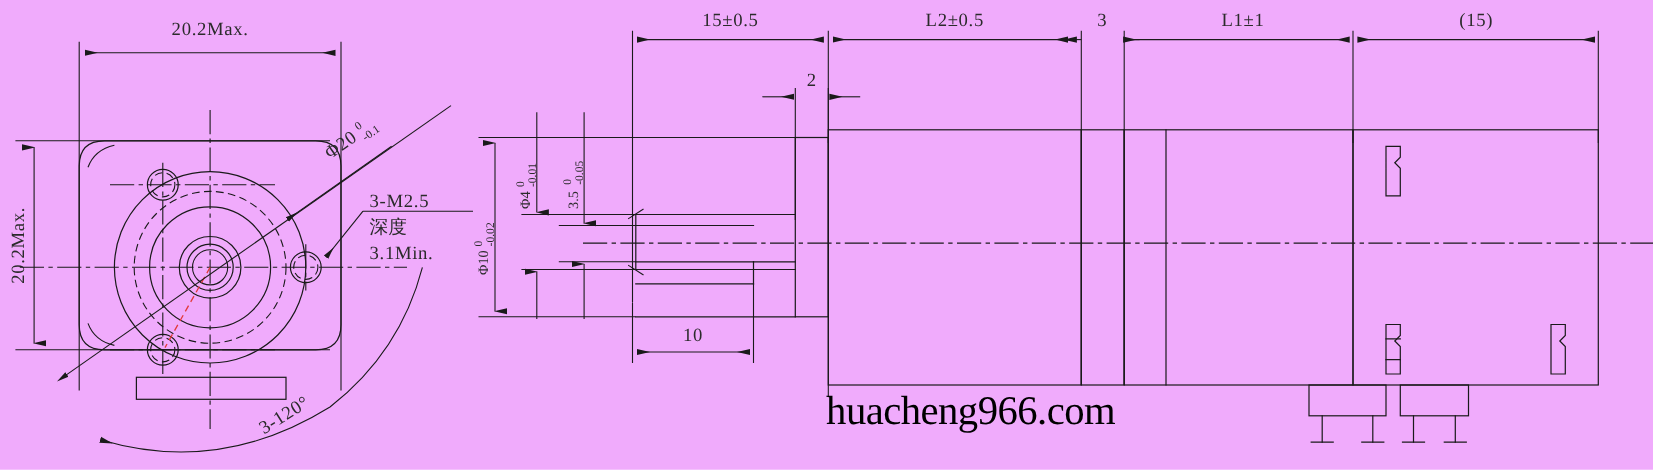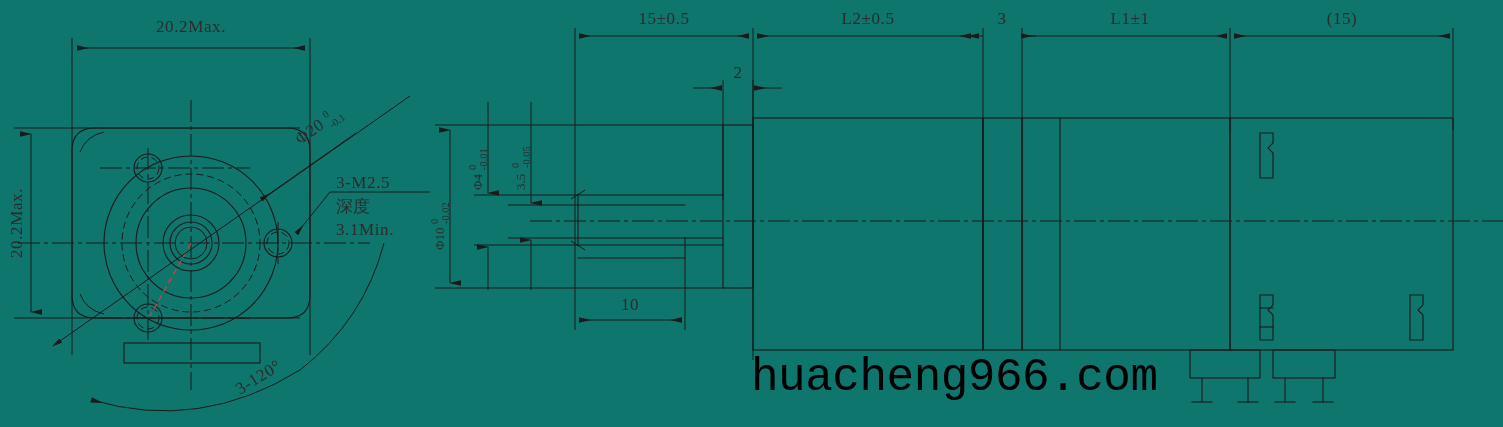"20.2Max." #root { background: #0f766e -> #f0abfc }
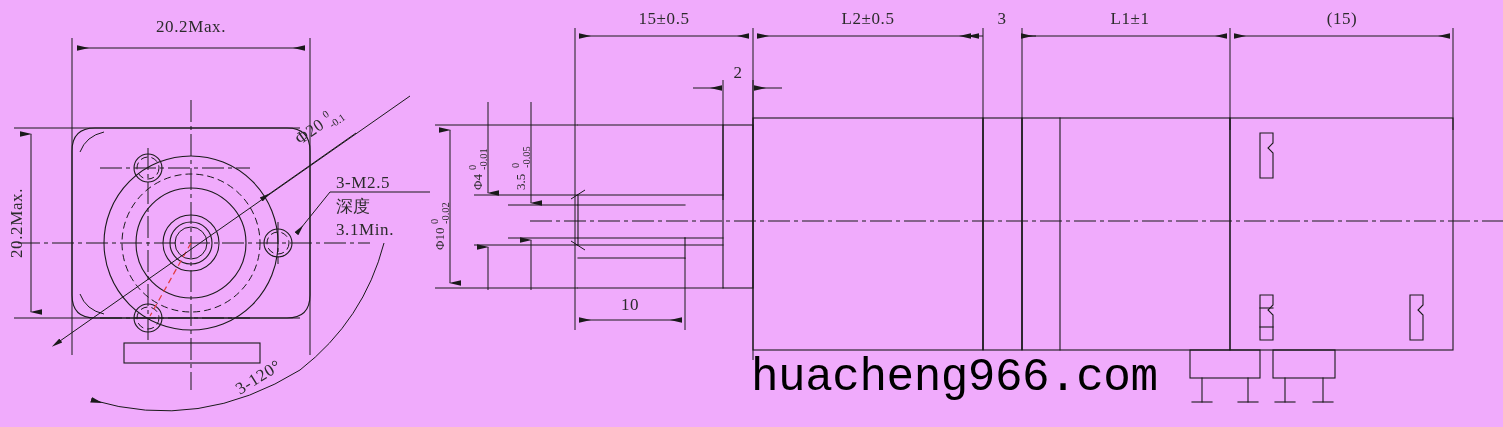"huacheng966.com" .wm { font-family: Liberation Mono, monospace -> Liberation Serif, serif; font-size: 46px -> 37px }
